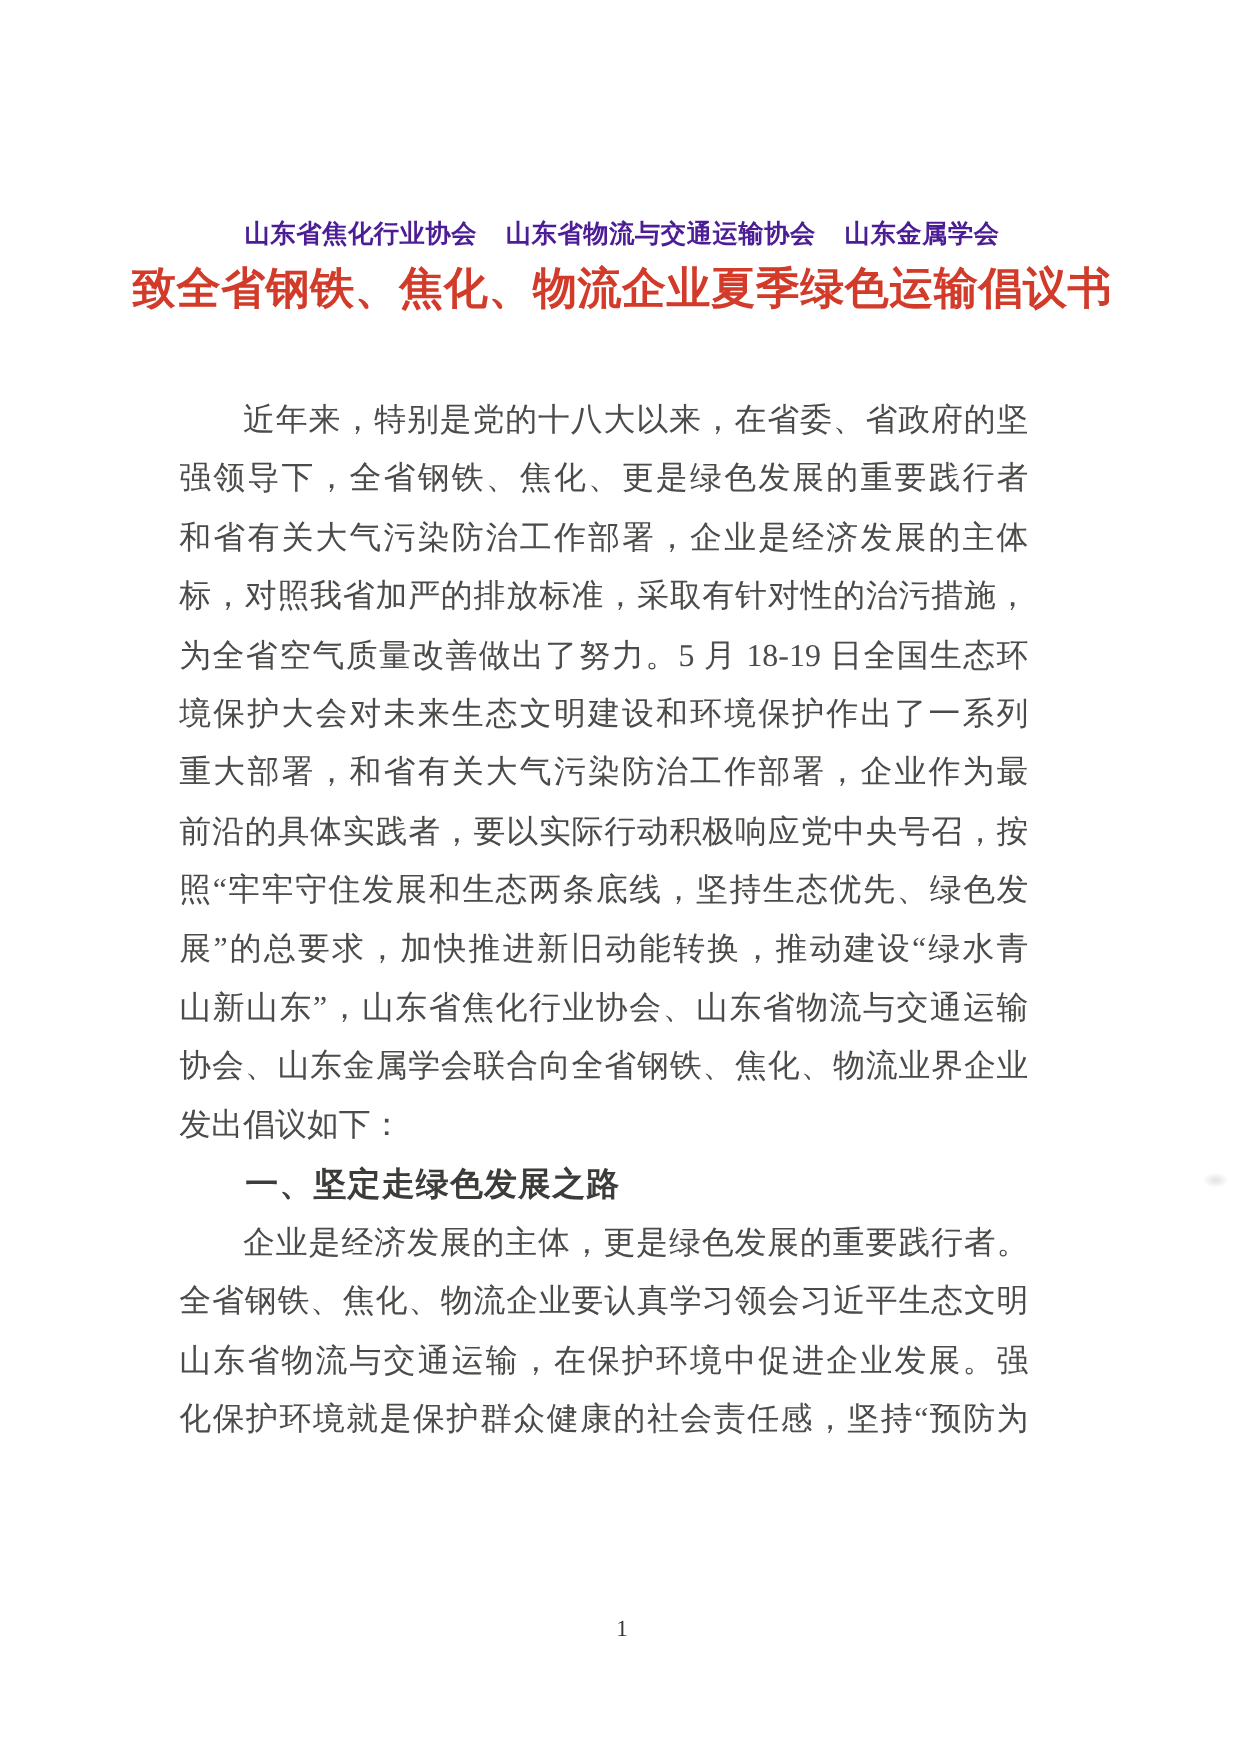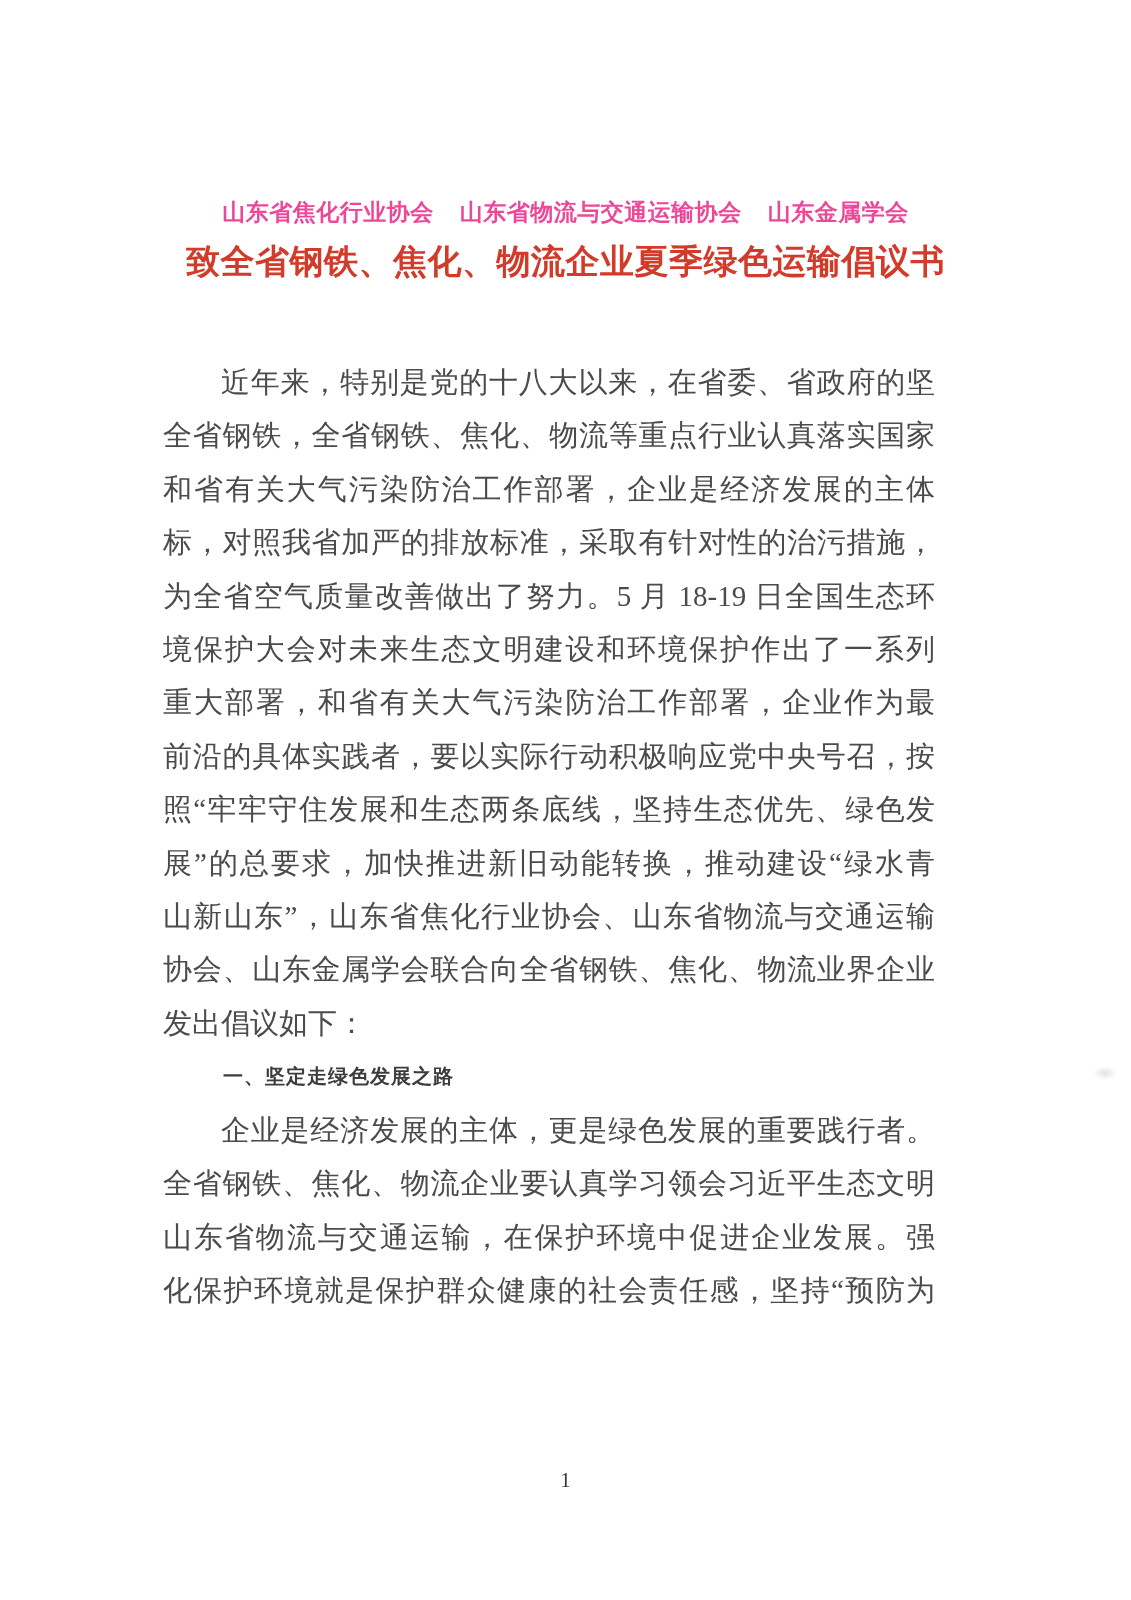"山东省焦化行业协会" div.org-row { color: #ec4899 -> #4c1d95 }
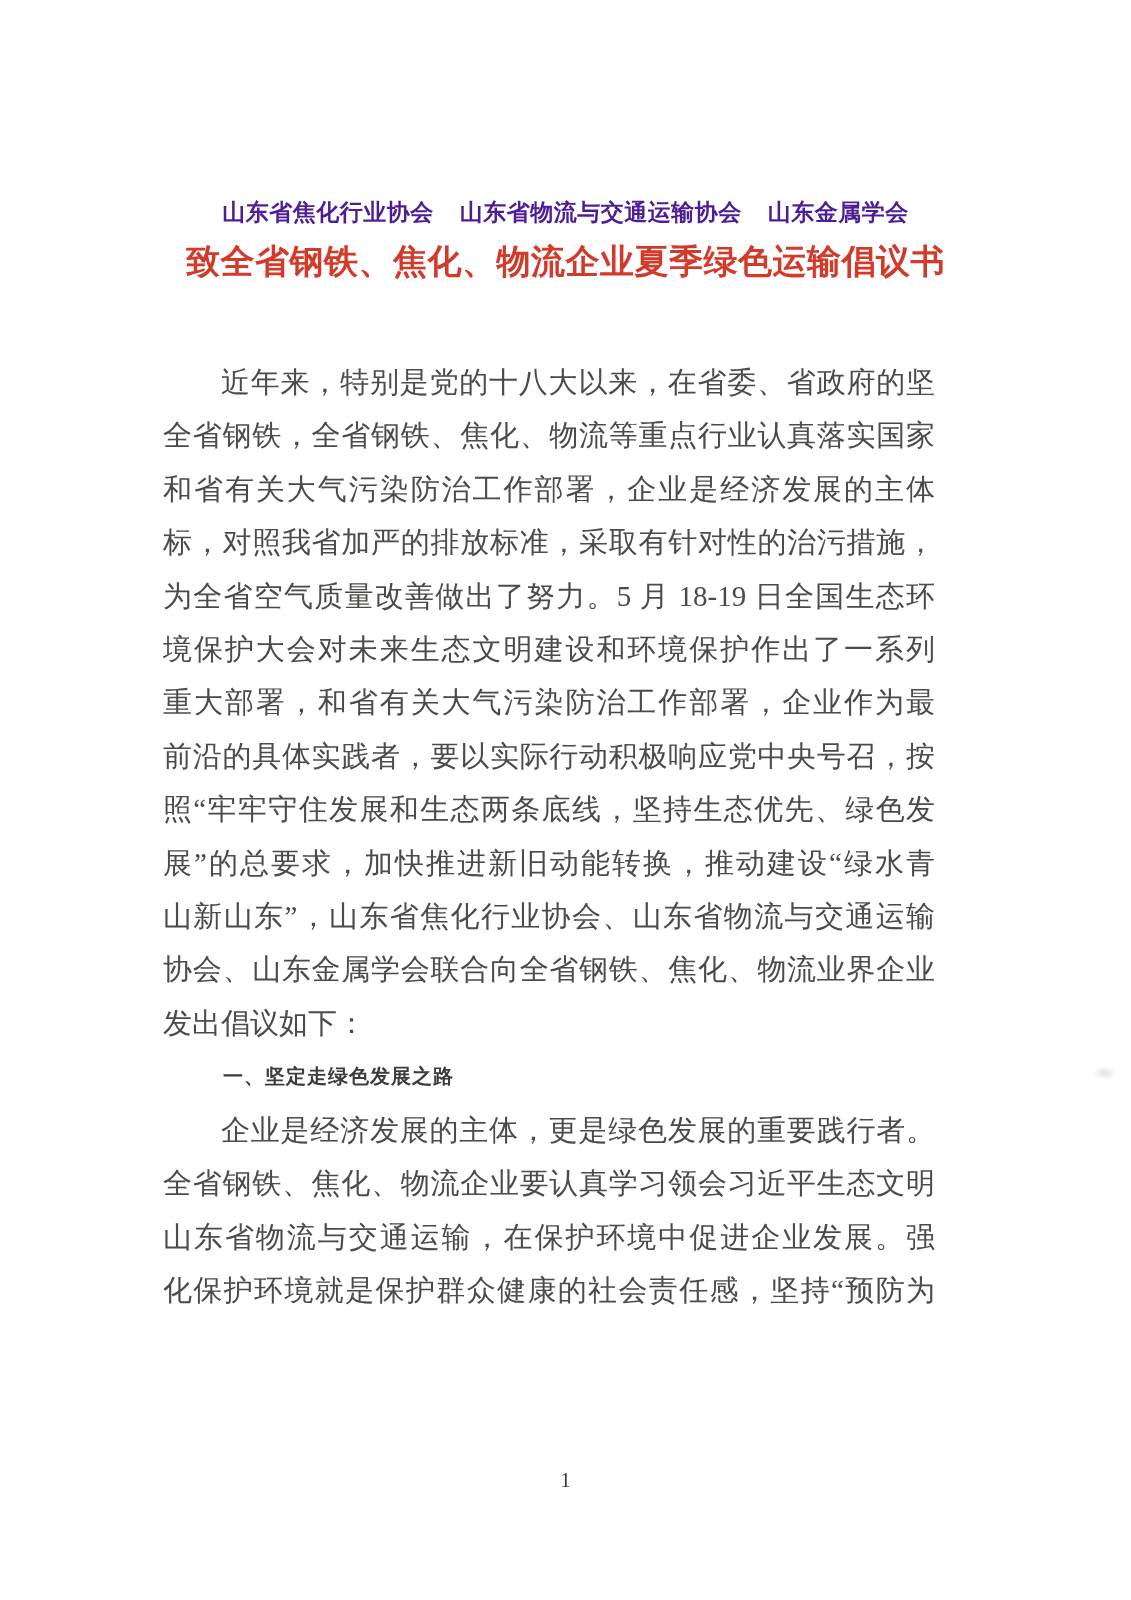"致全省钢铁、焦化、物流企业夏季绿色运输倡议书" .doc-title { font-size: 34px -> 40px }
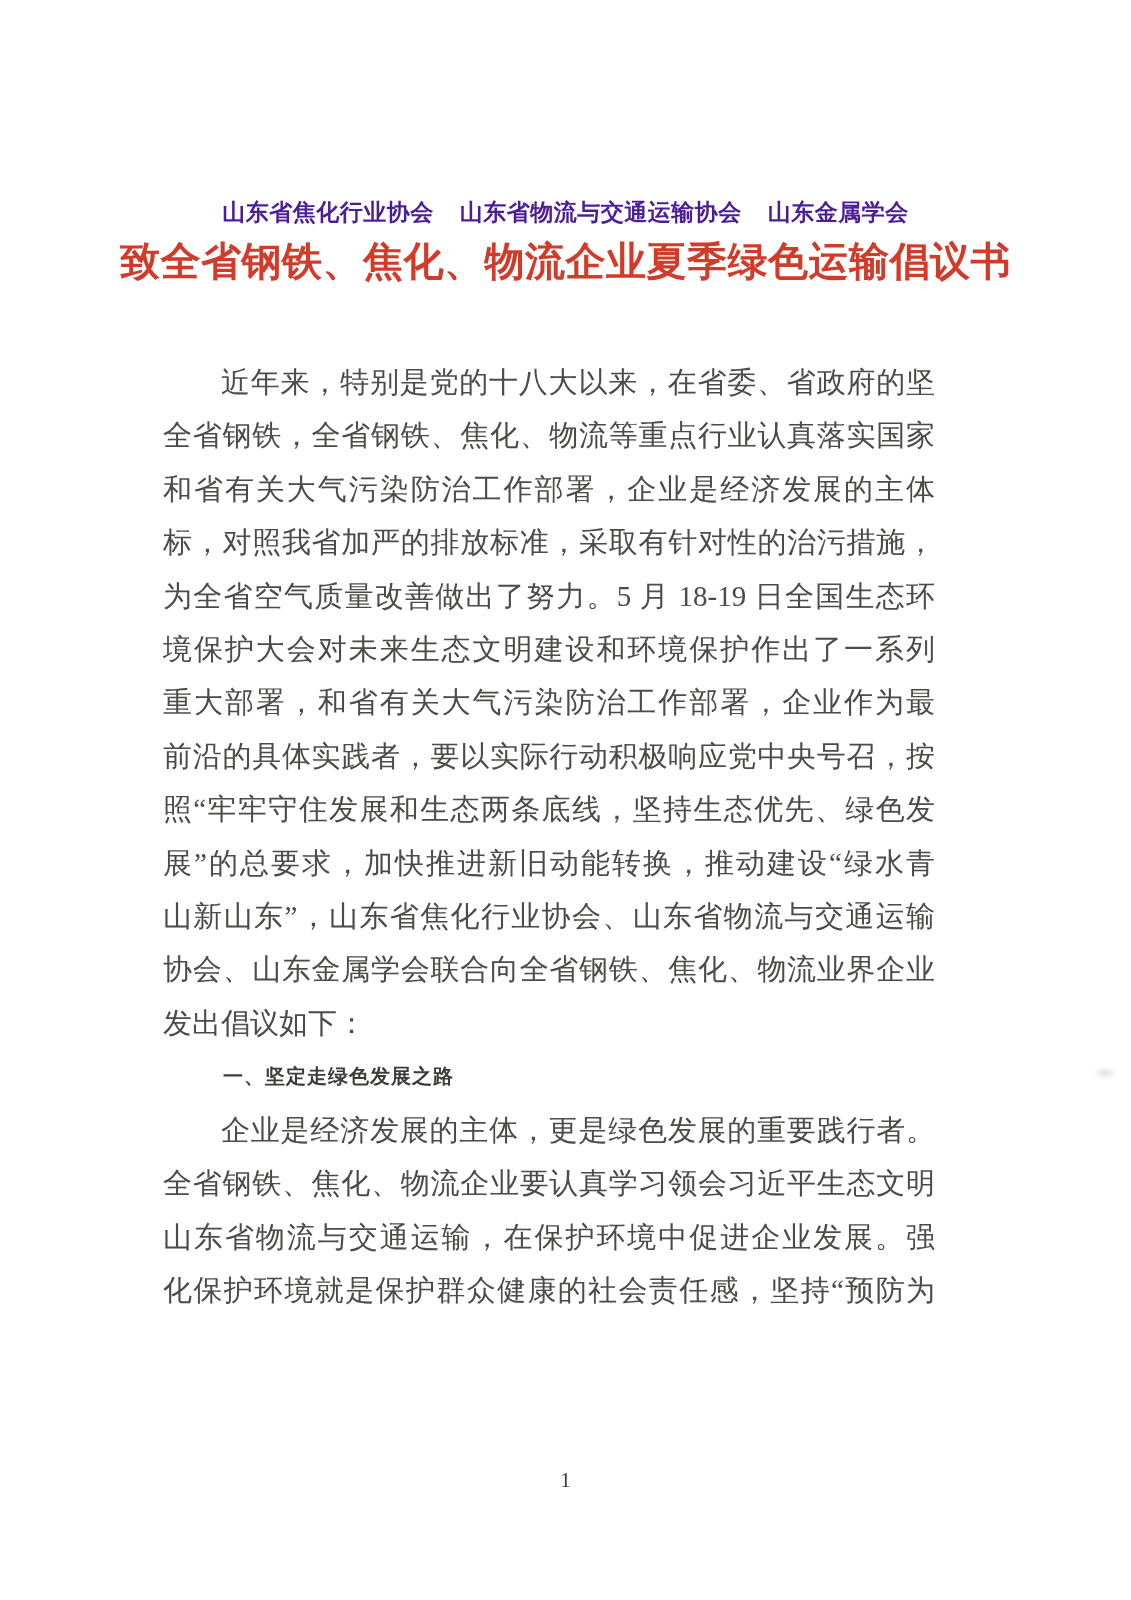"全省钢铁，全省钢铁、焦化、物流等重点行业认真落实国家" div.line { text: 全省钢铁，全省钢铁、焦化、物流等重点行业认真落实国家 -> 强领导下，全省钢铁、焦化、更是绿色发展的重要践行者 }
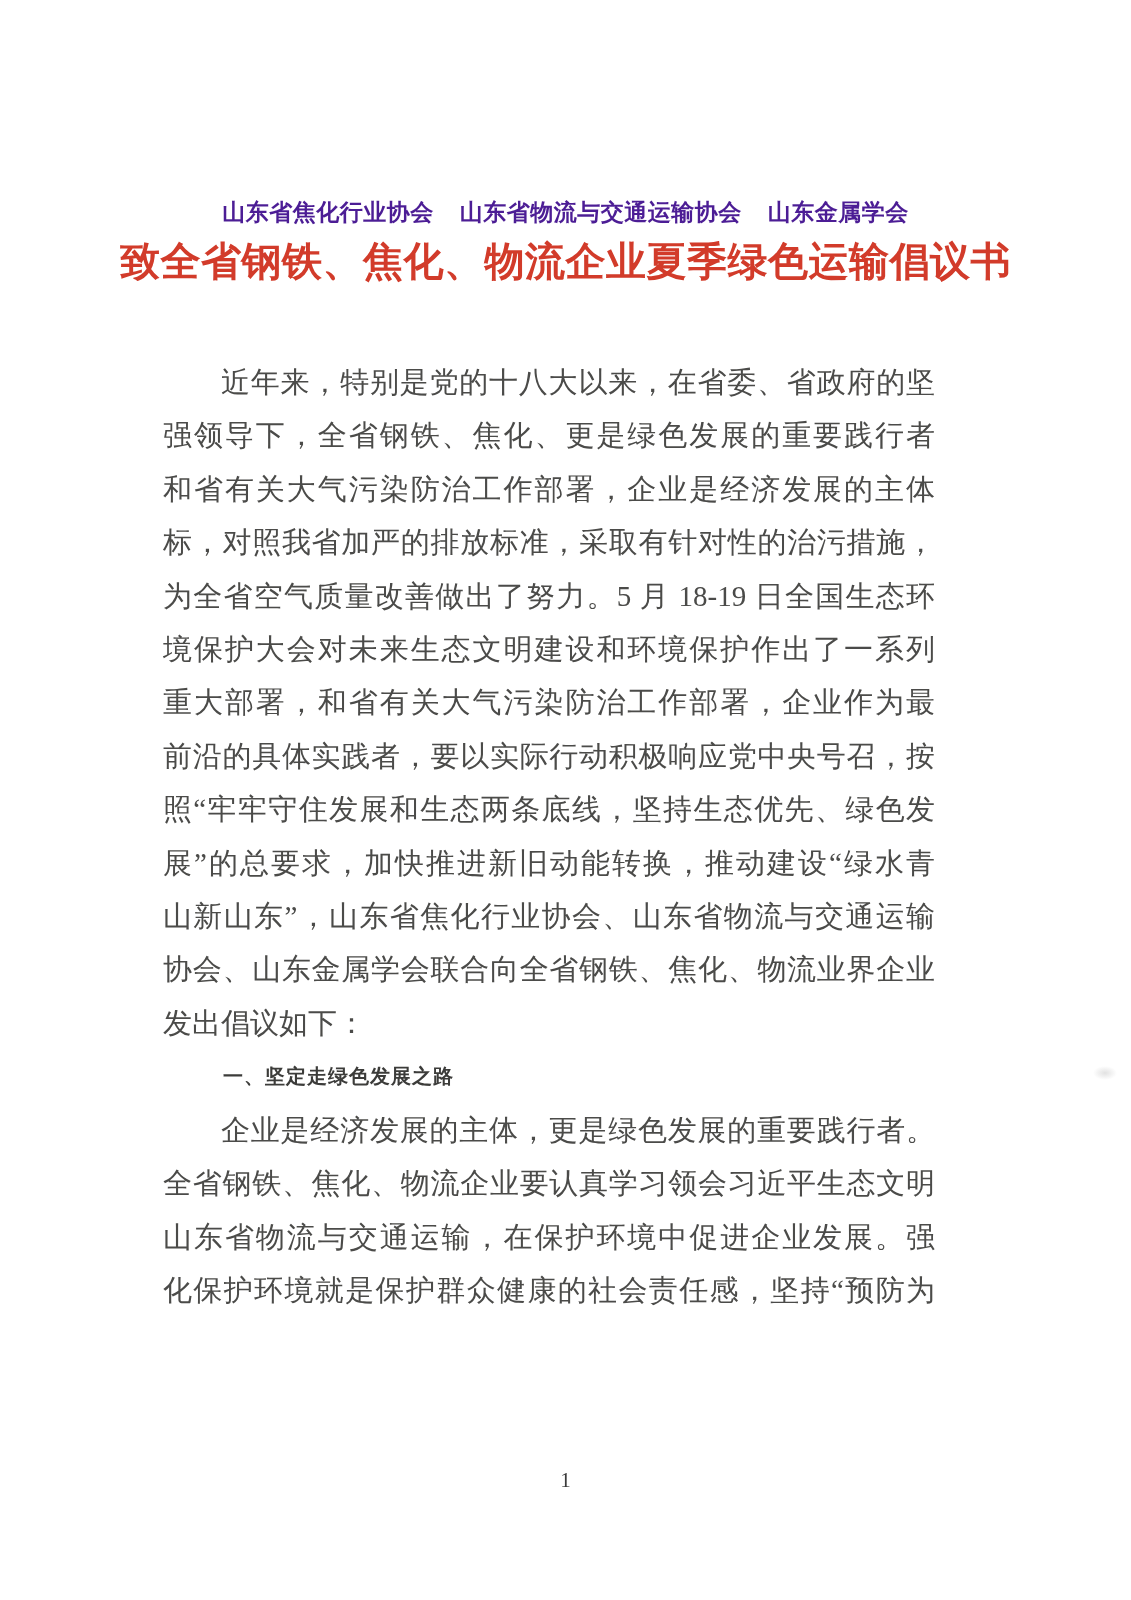"一、坚定走绿色发展之路" .section-heading { font-size: 20px -> 30px }
